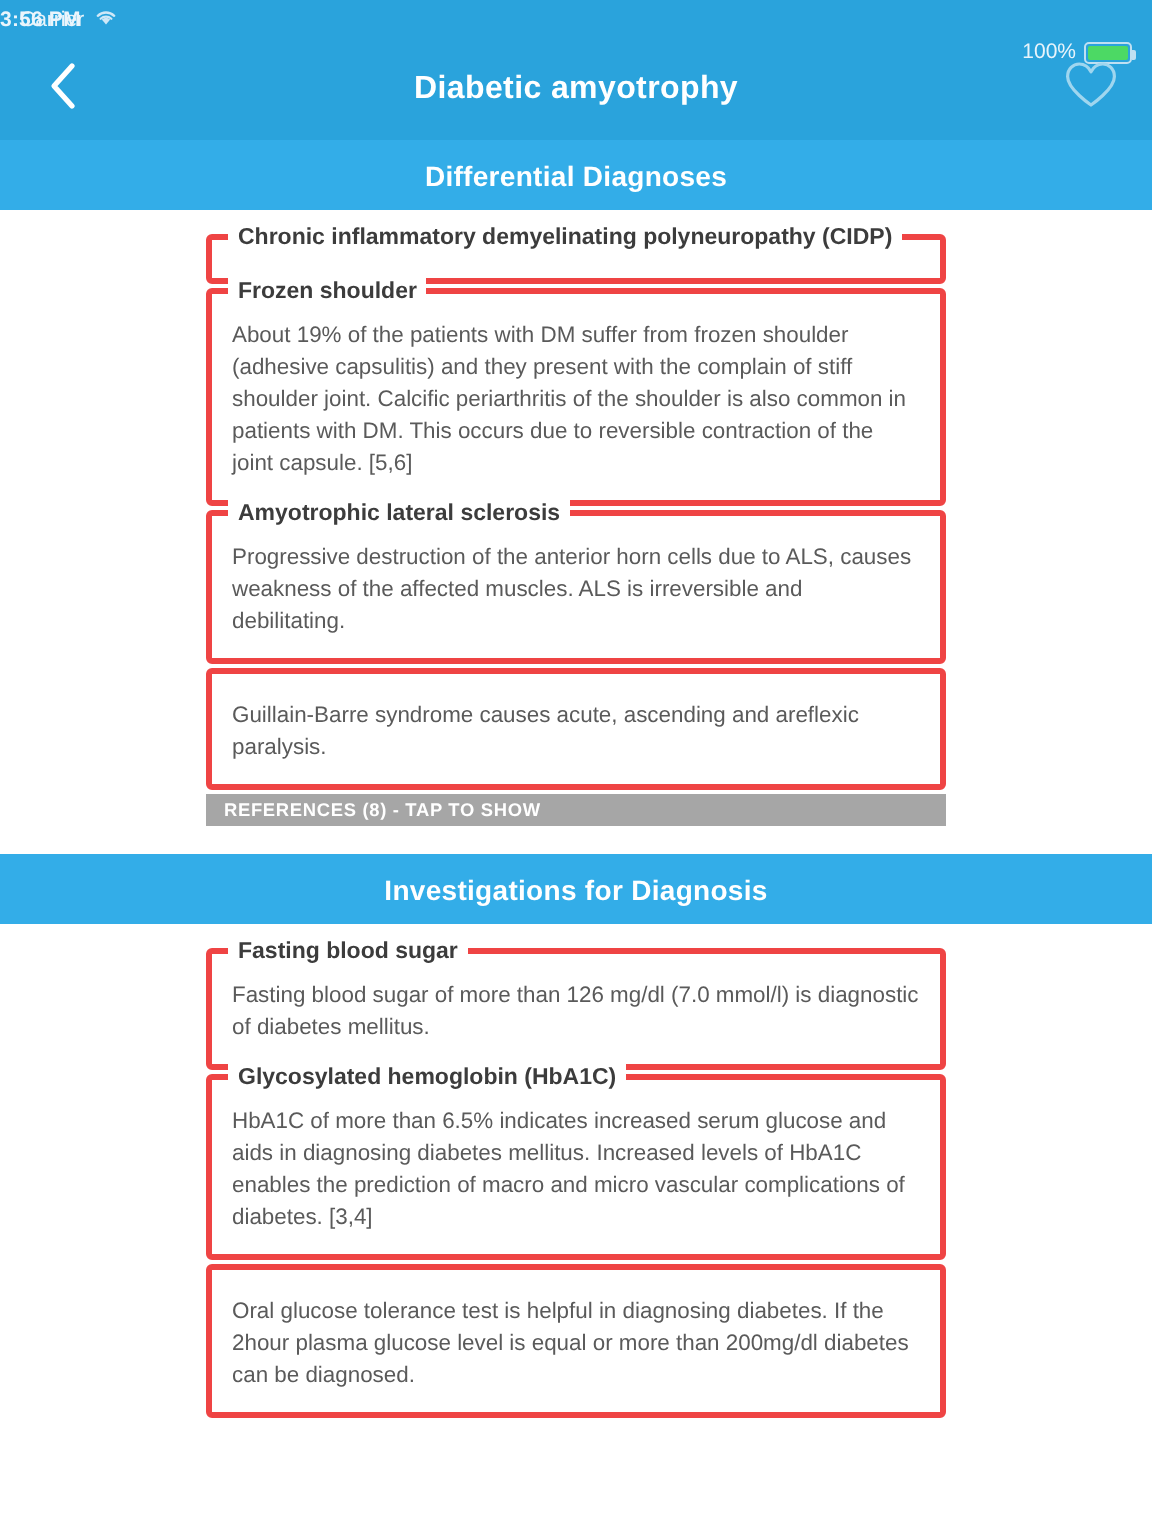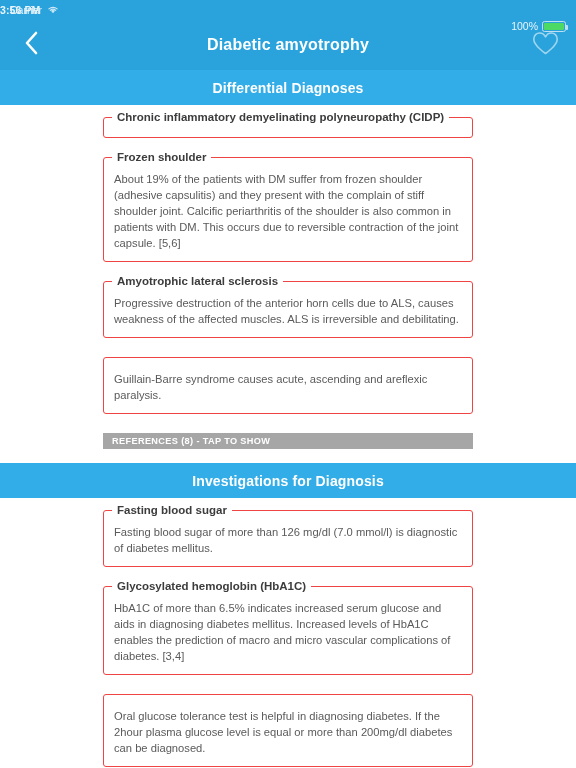"Chronic inflammatory demyelinating" .card { border: 1px solid #ef4444 -> 3px solid #ef4444; margin-bottom: 19px -> 2px }
